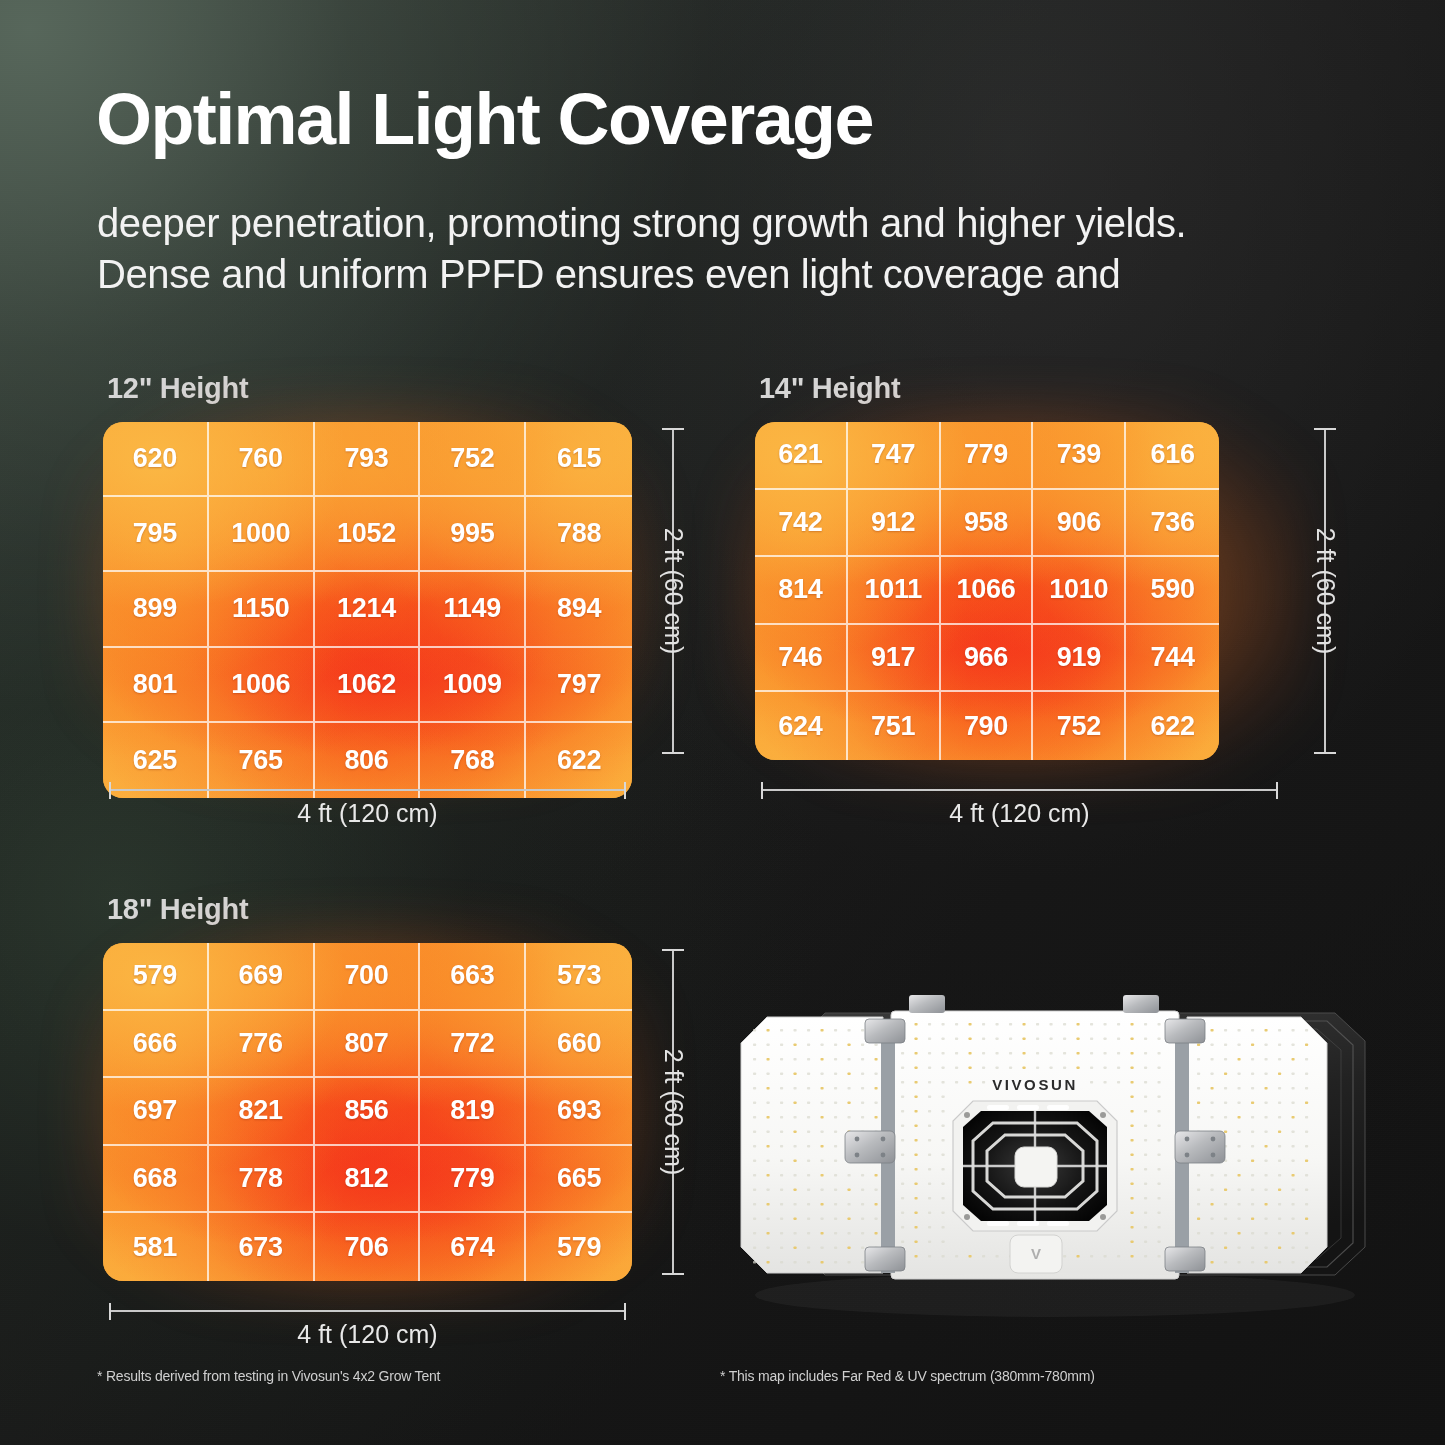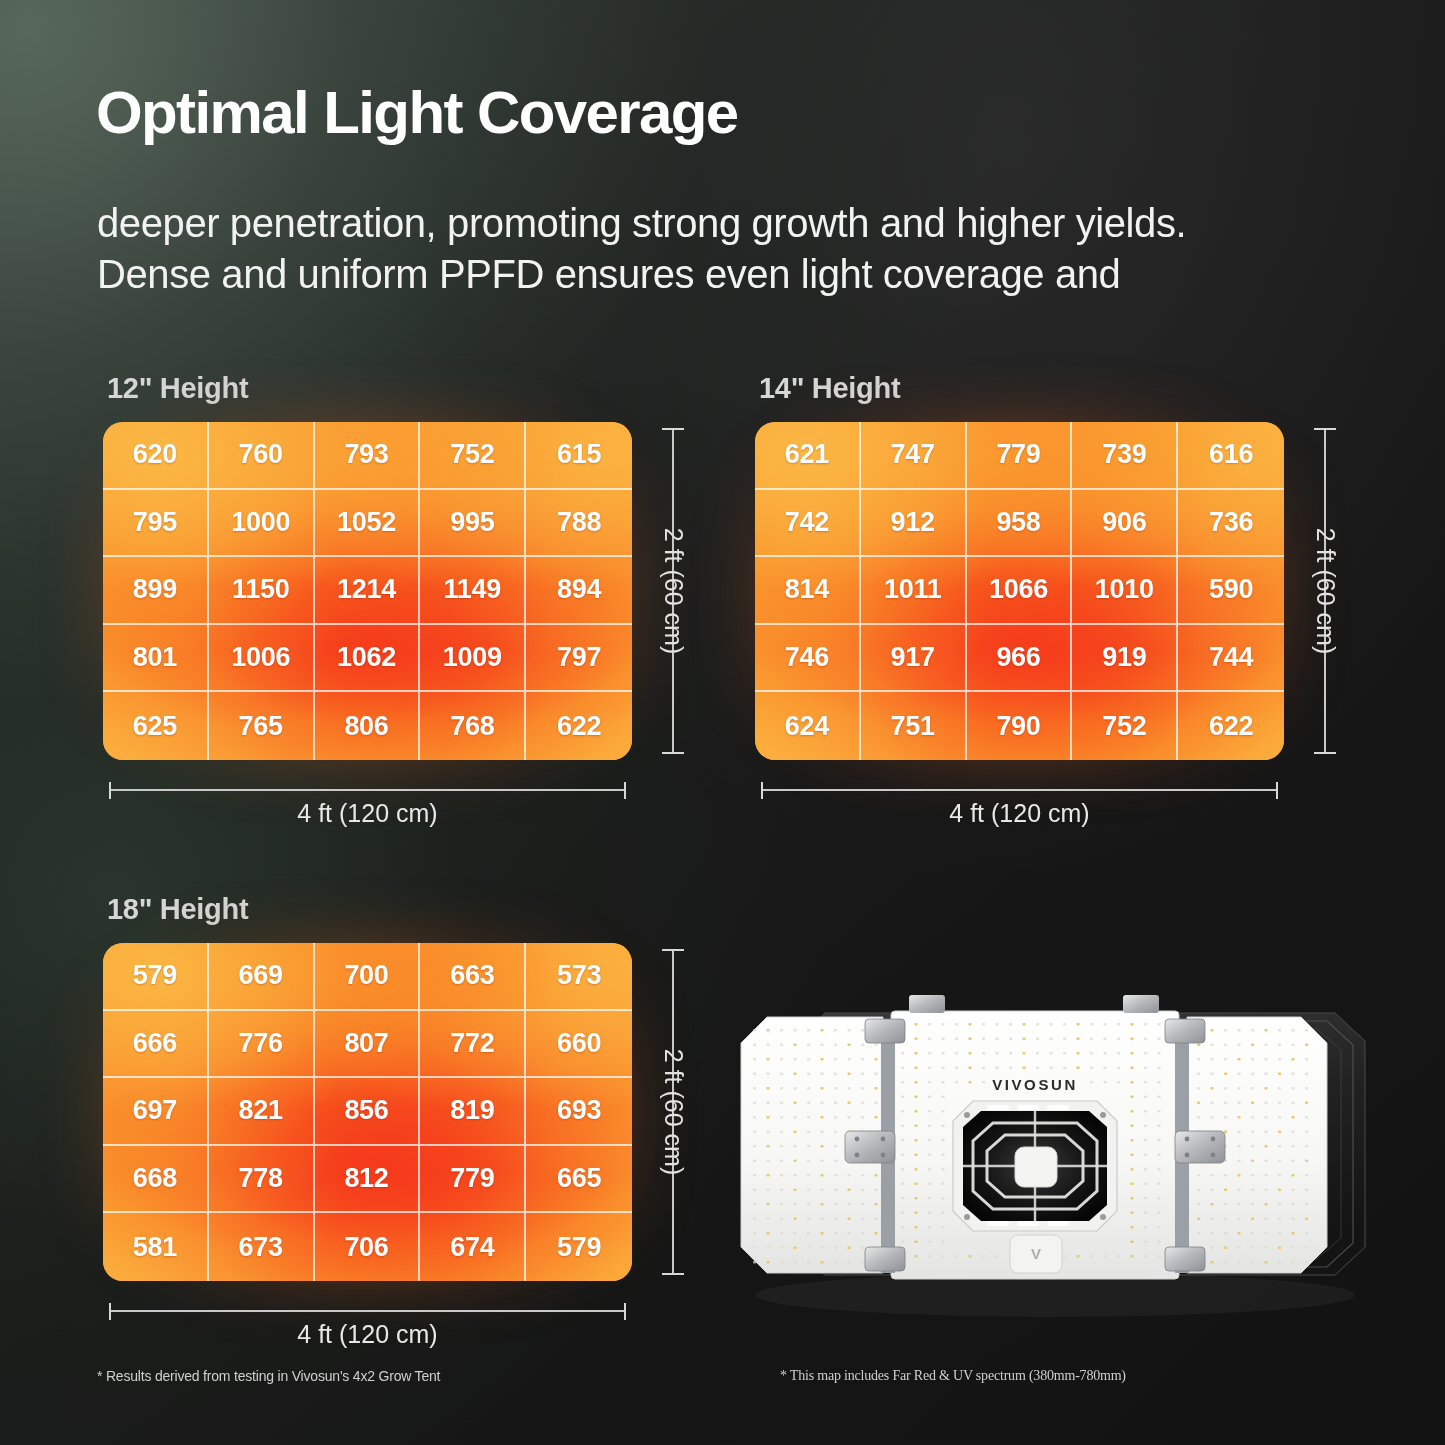"Optimal Light Coverage" #title { font-size: 60px -> 72px }
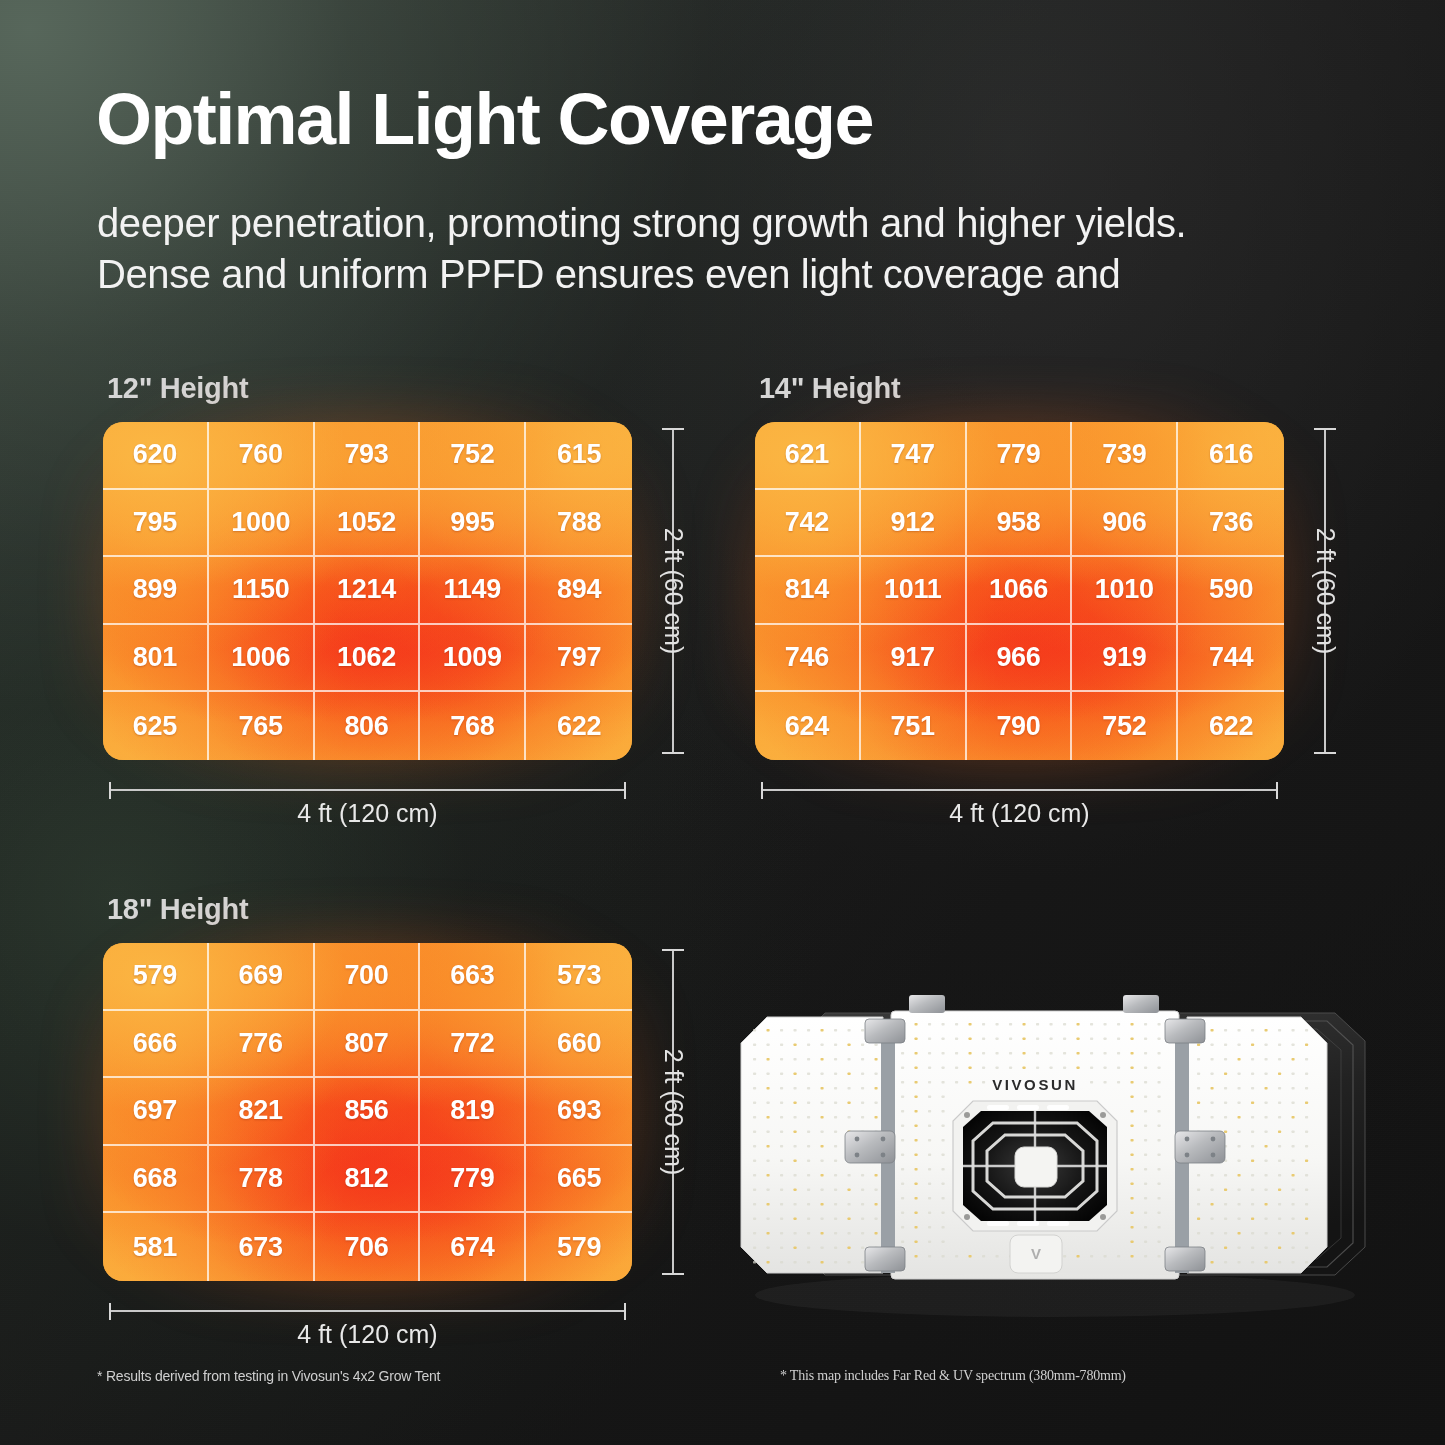"620" div.grid-wrap { height: 338px -> 376px }
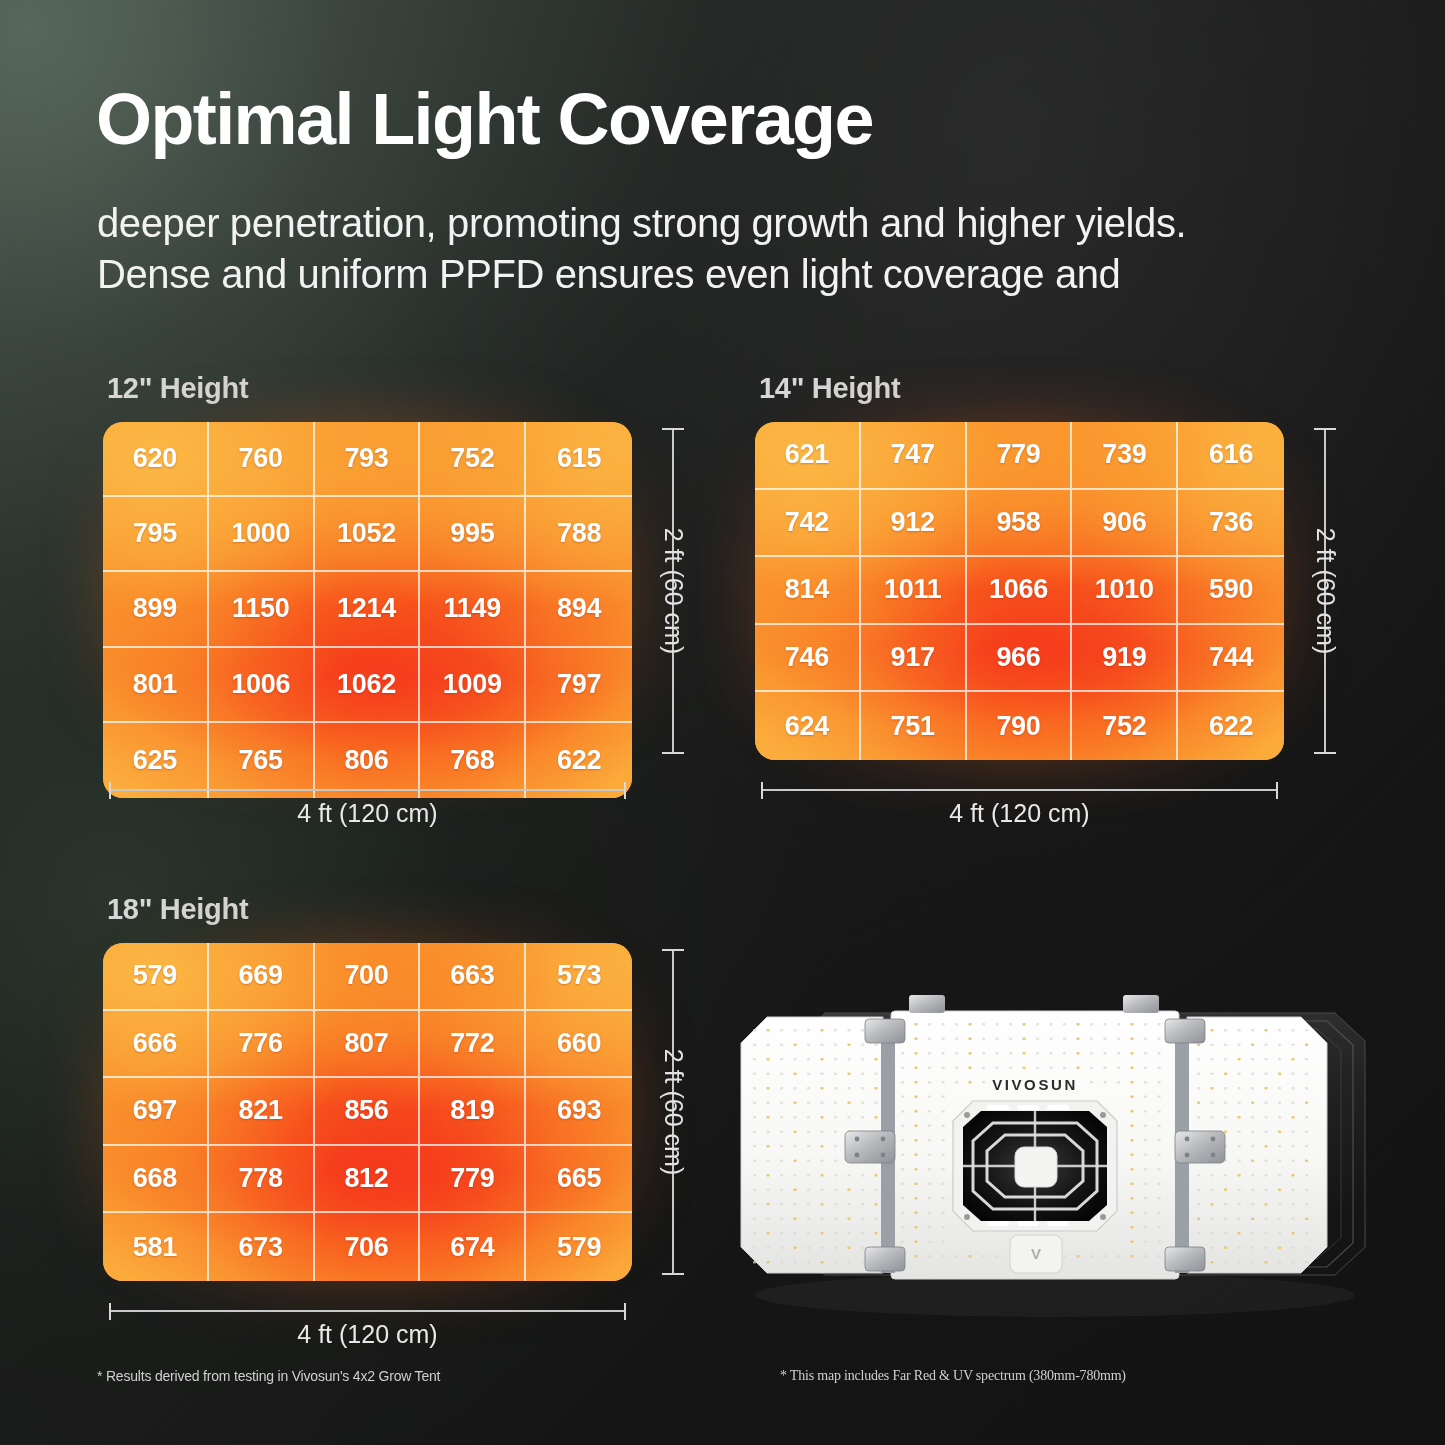"621" div.grid-wrap { width: 529px -> 464px }
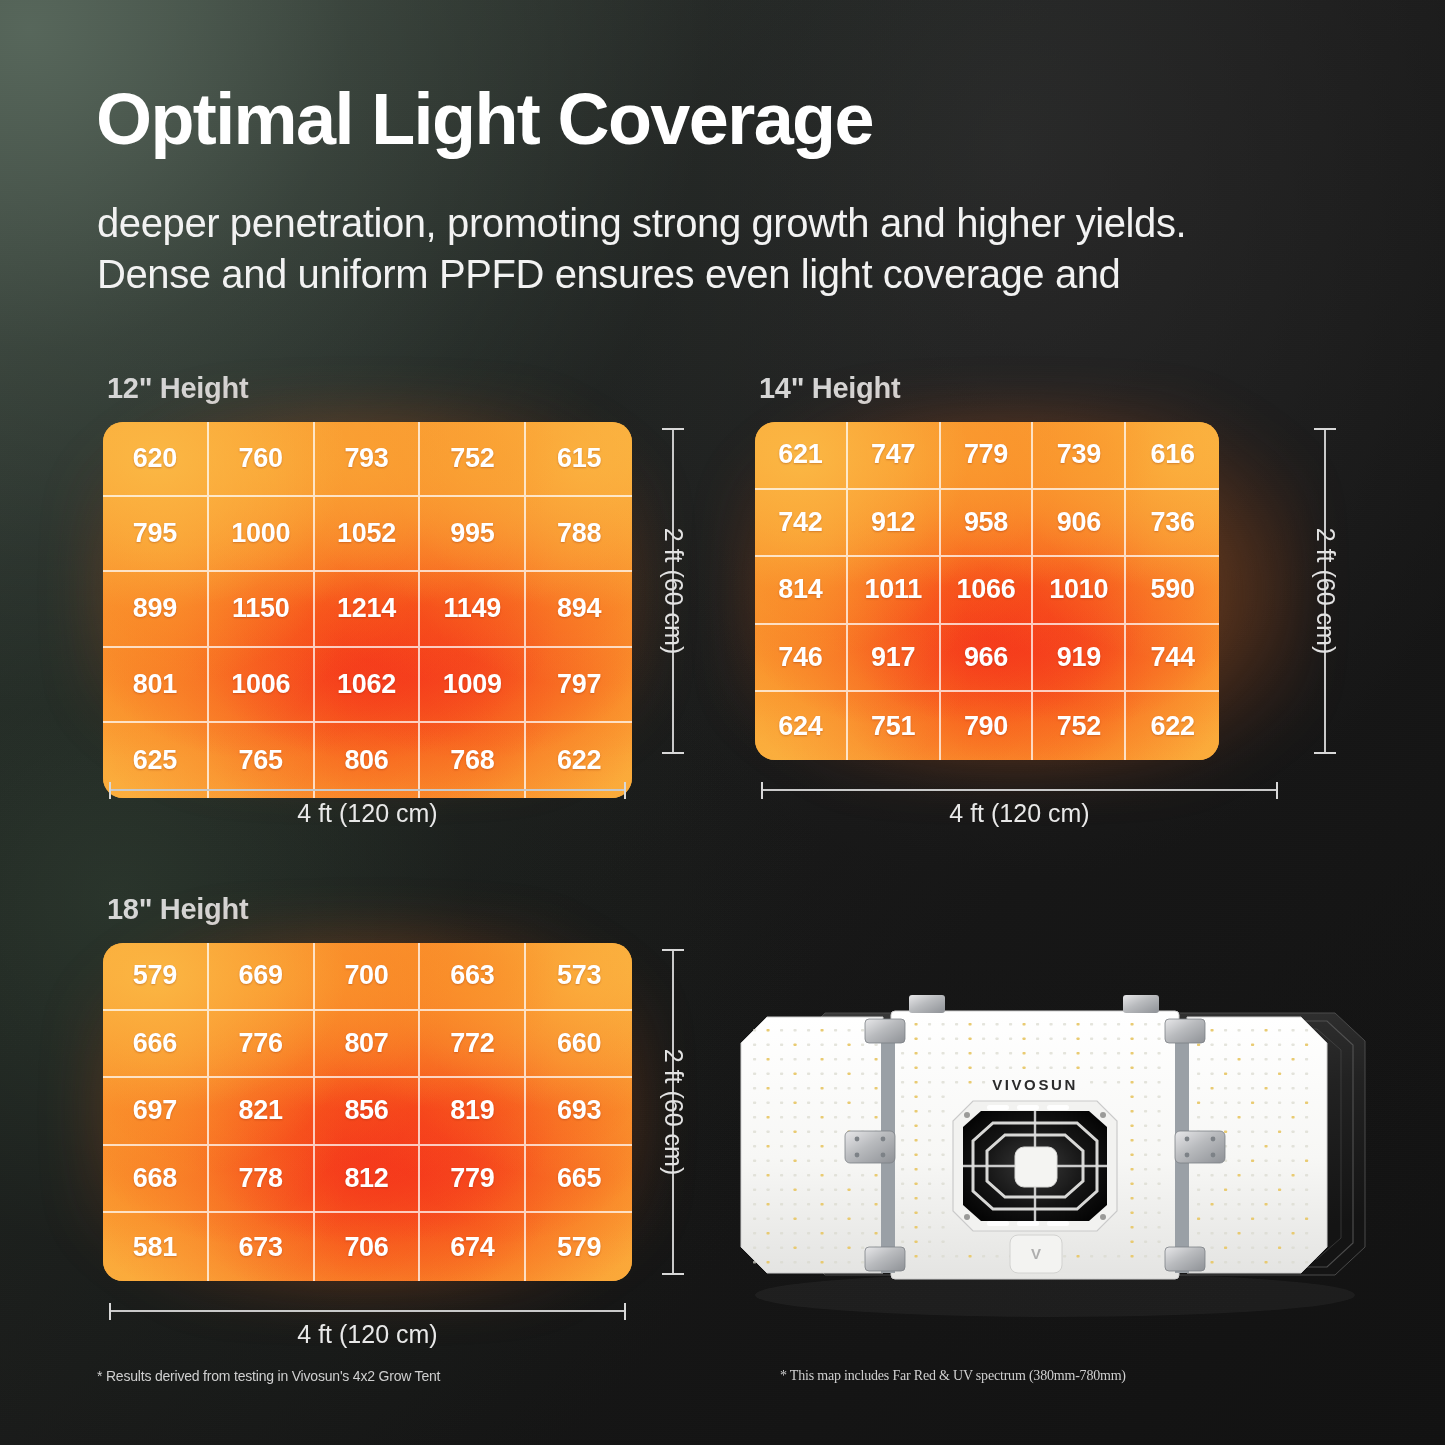"* This map includes Far" div.footnote { font-family: Liberation Serif, serif -> none; left: 780px -> 720px }
